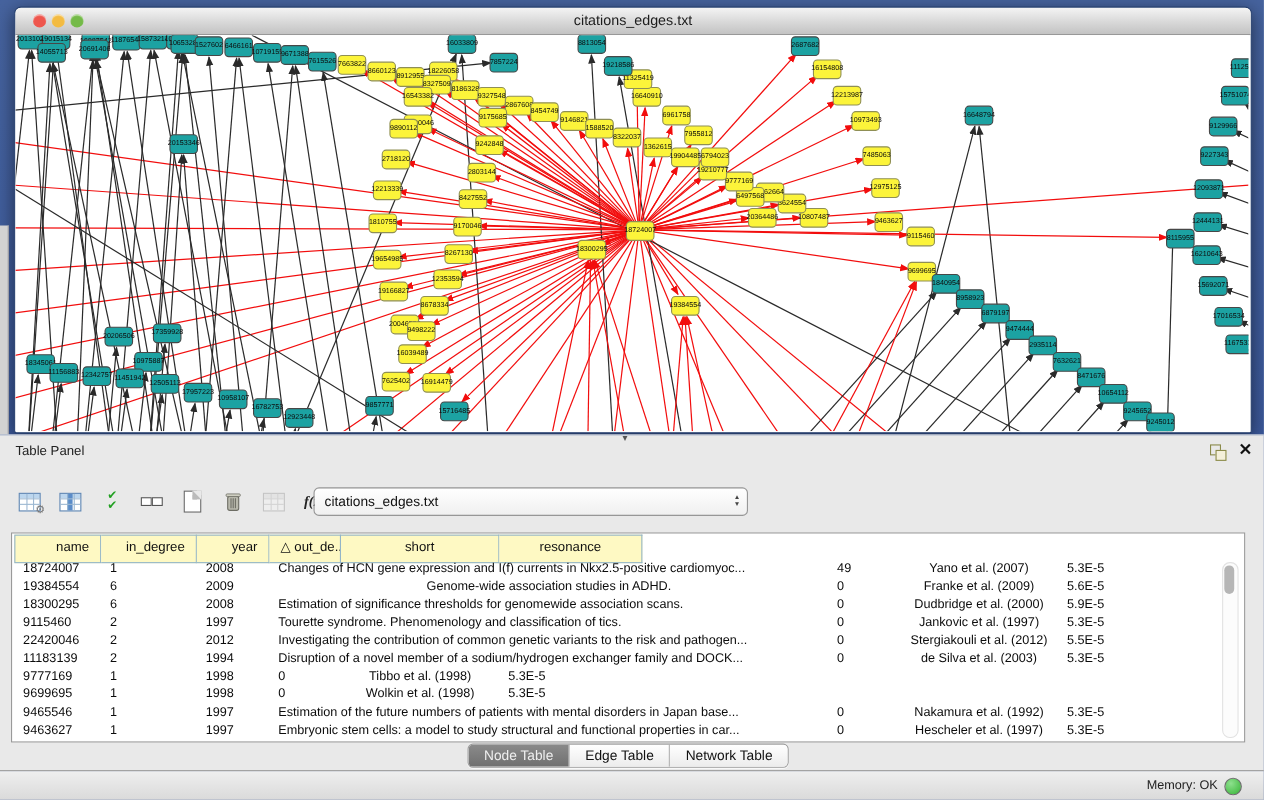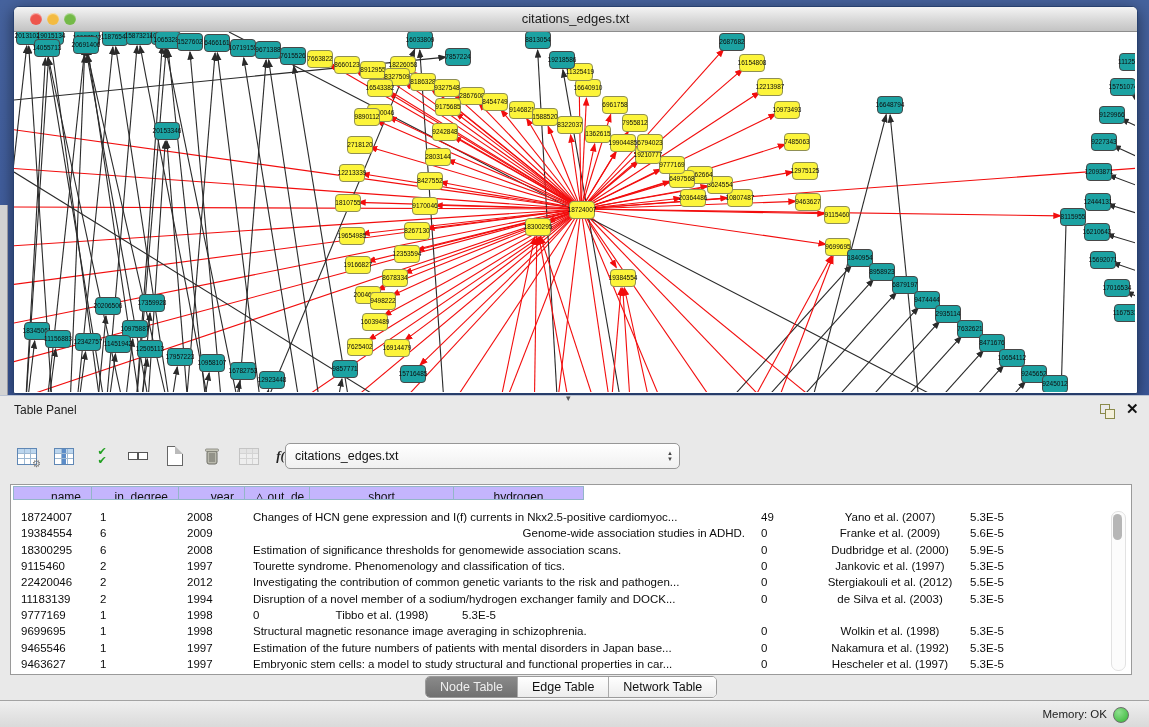"name" .hcell { background: #c4b5fd -> #fef9c3; height: 14px -> 26px }
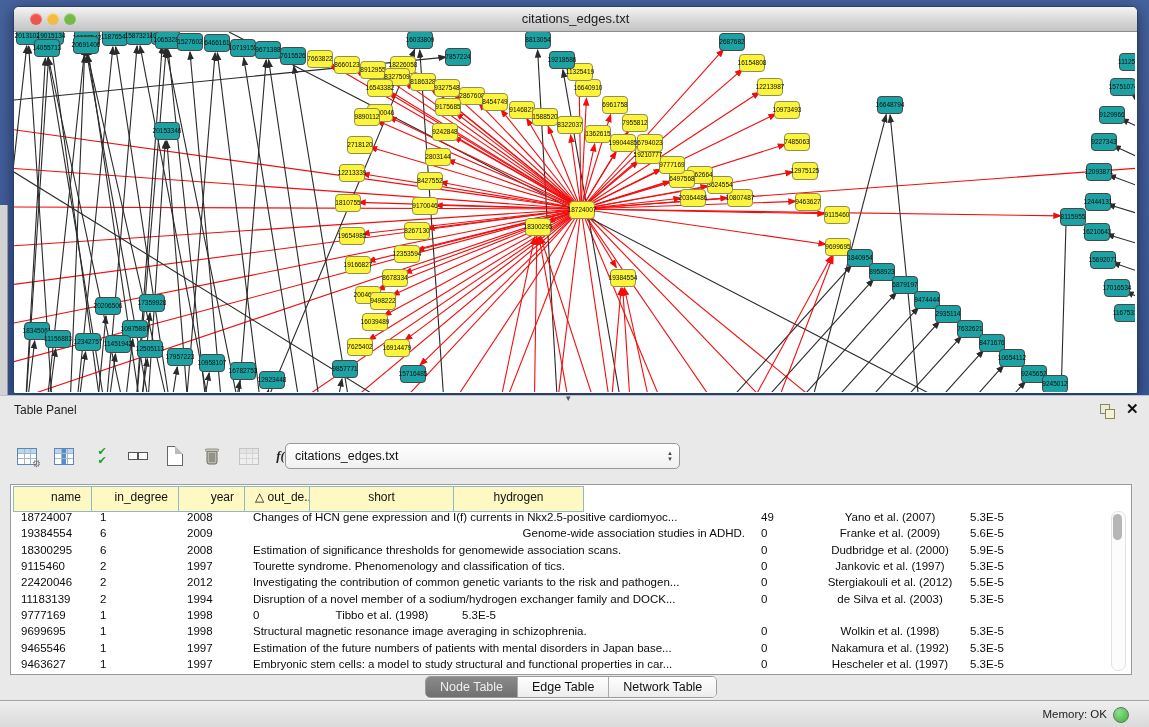"hydrogen" div.hcell { text: hydrogen -> resonance }
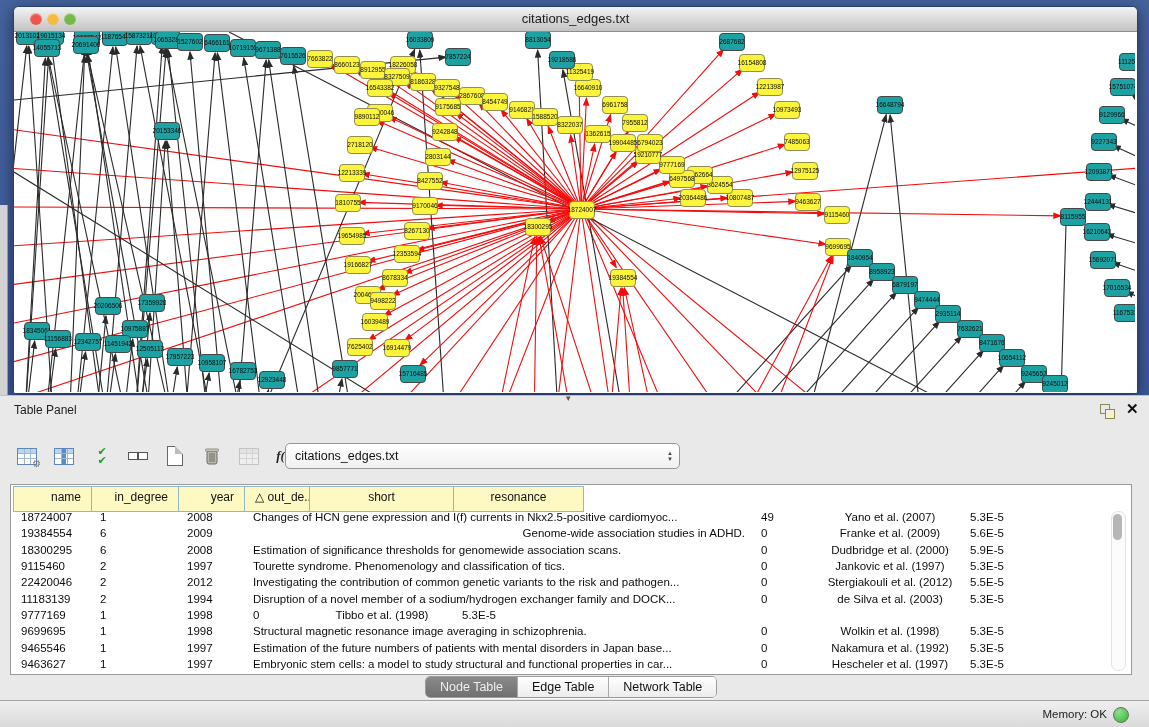"Genome-wide association studies in ADHD." div.gcell { text-align: right -> center }
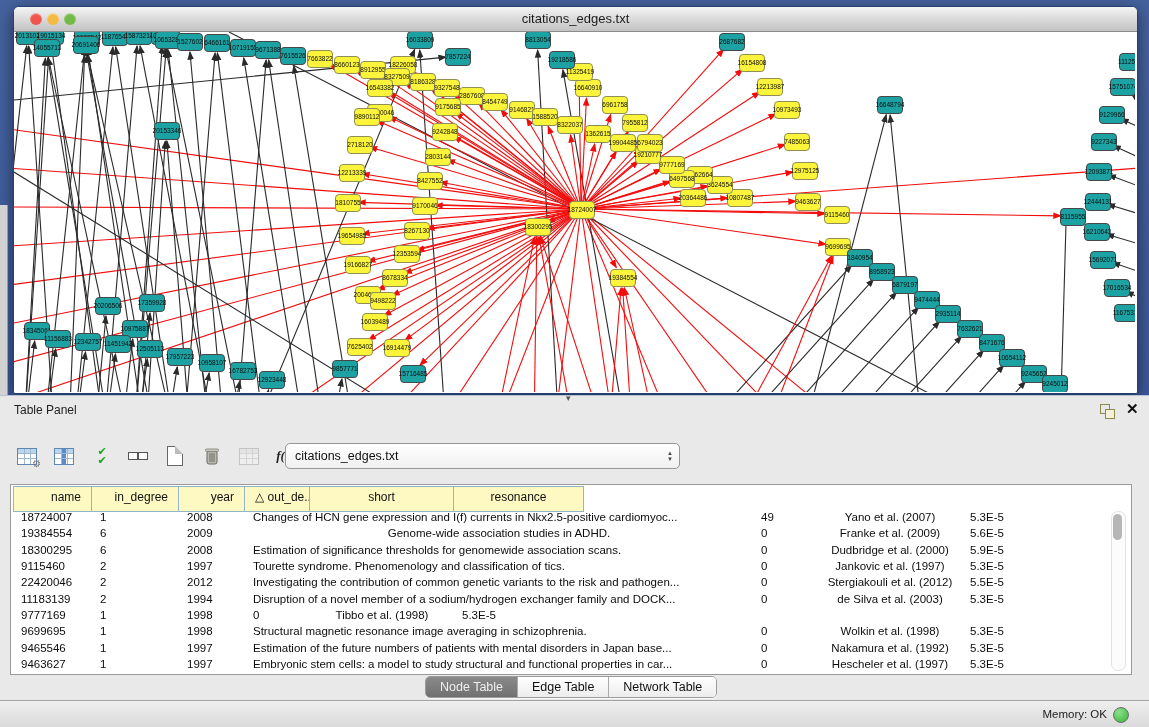"Structural magnetic resonance image" div.gcell { html: <div>Structural magnetic resonance image averaging in schizophrenia.</div> -> none }
